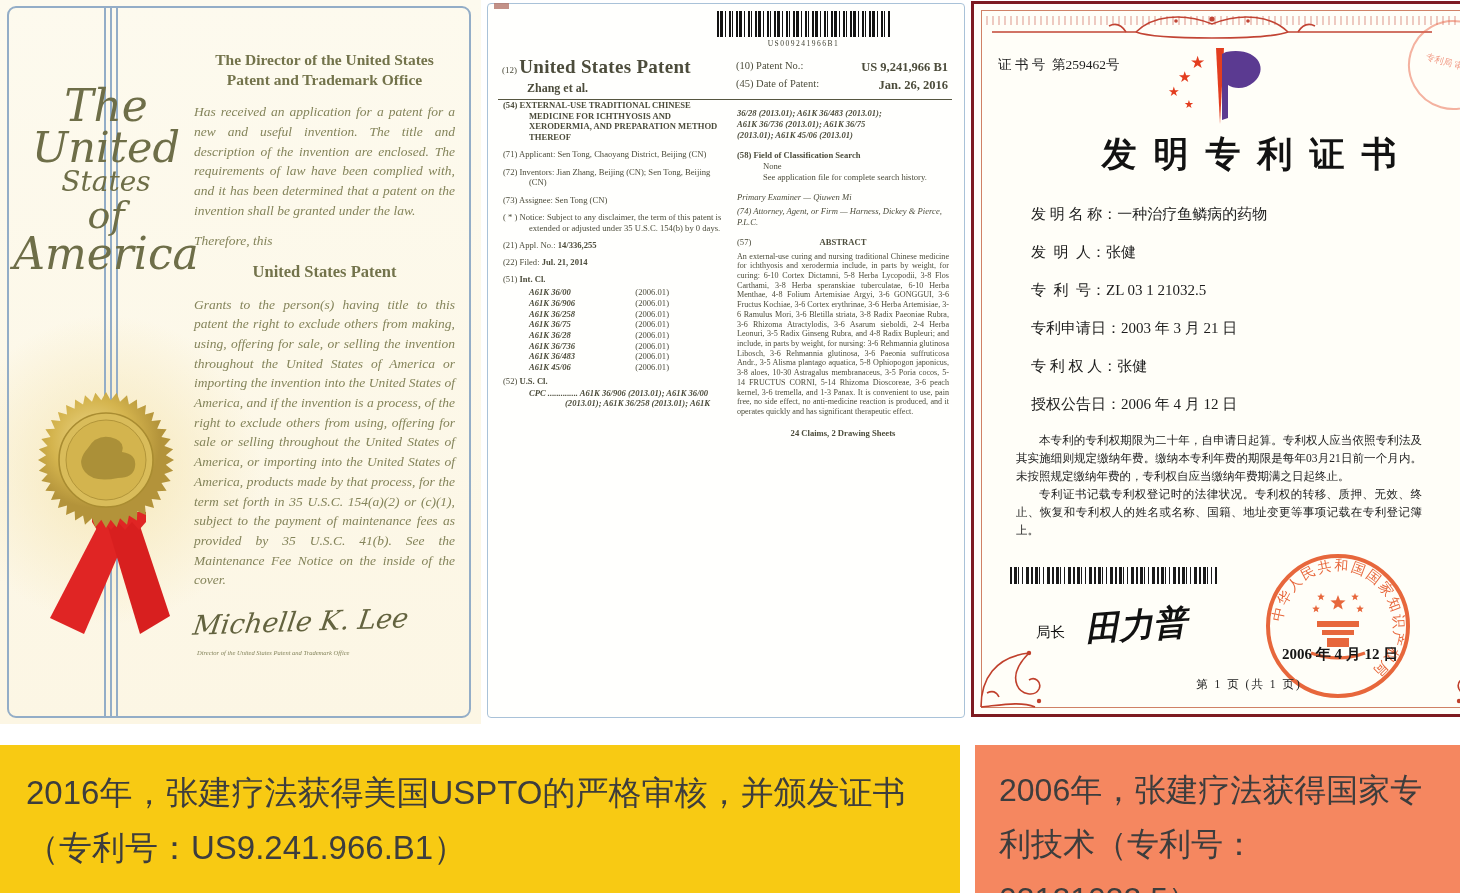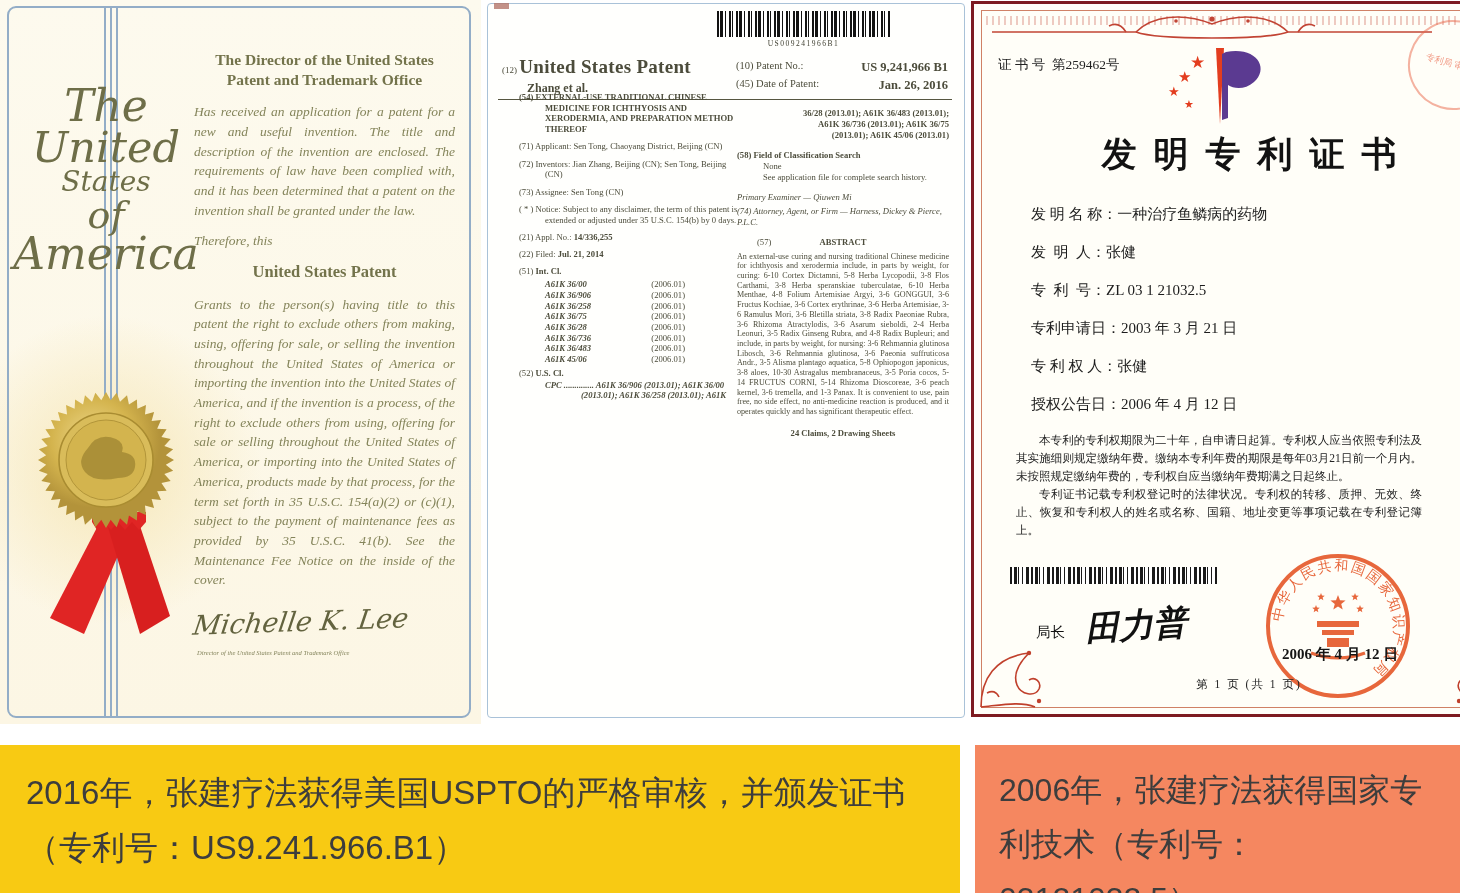"(54) EXTERNAL-USE TRADITIONAL CHINESE" .colL { margin-left: 16px -> none; top: 88px -> 96px }
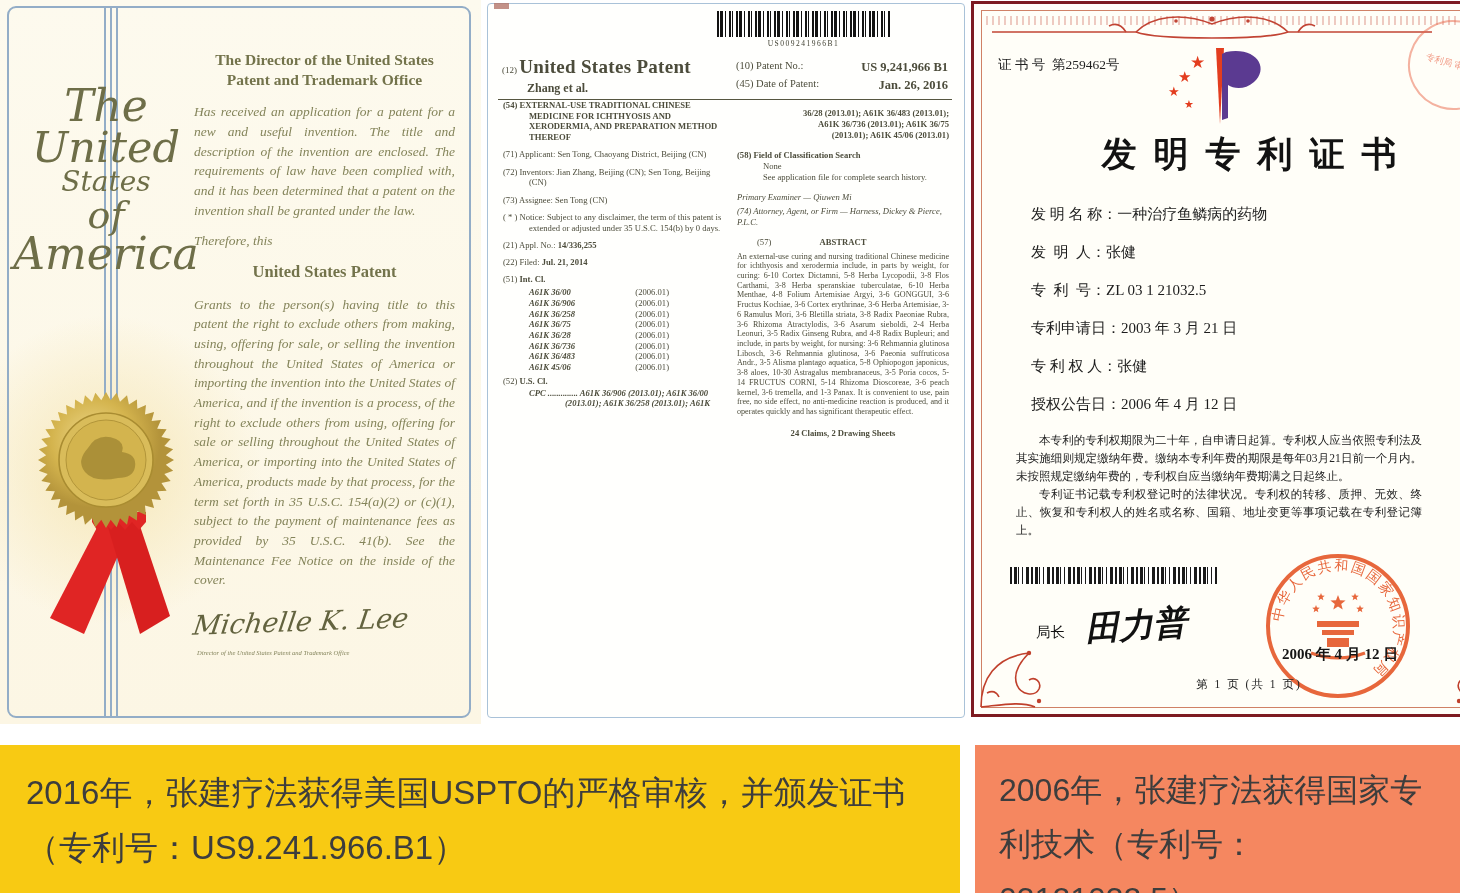"36/28 (2013.01); A61K 36/483 (2013.01);" .cont { font-style: none -> italic; text-align: right -> left }
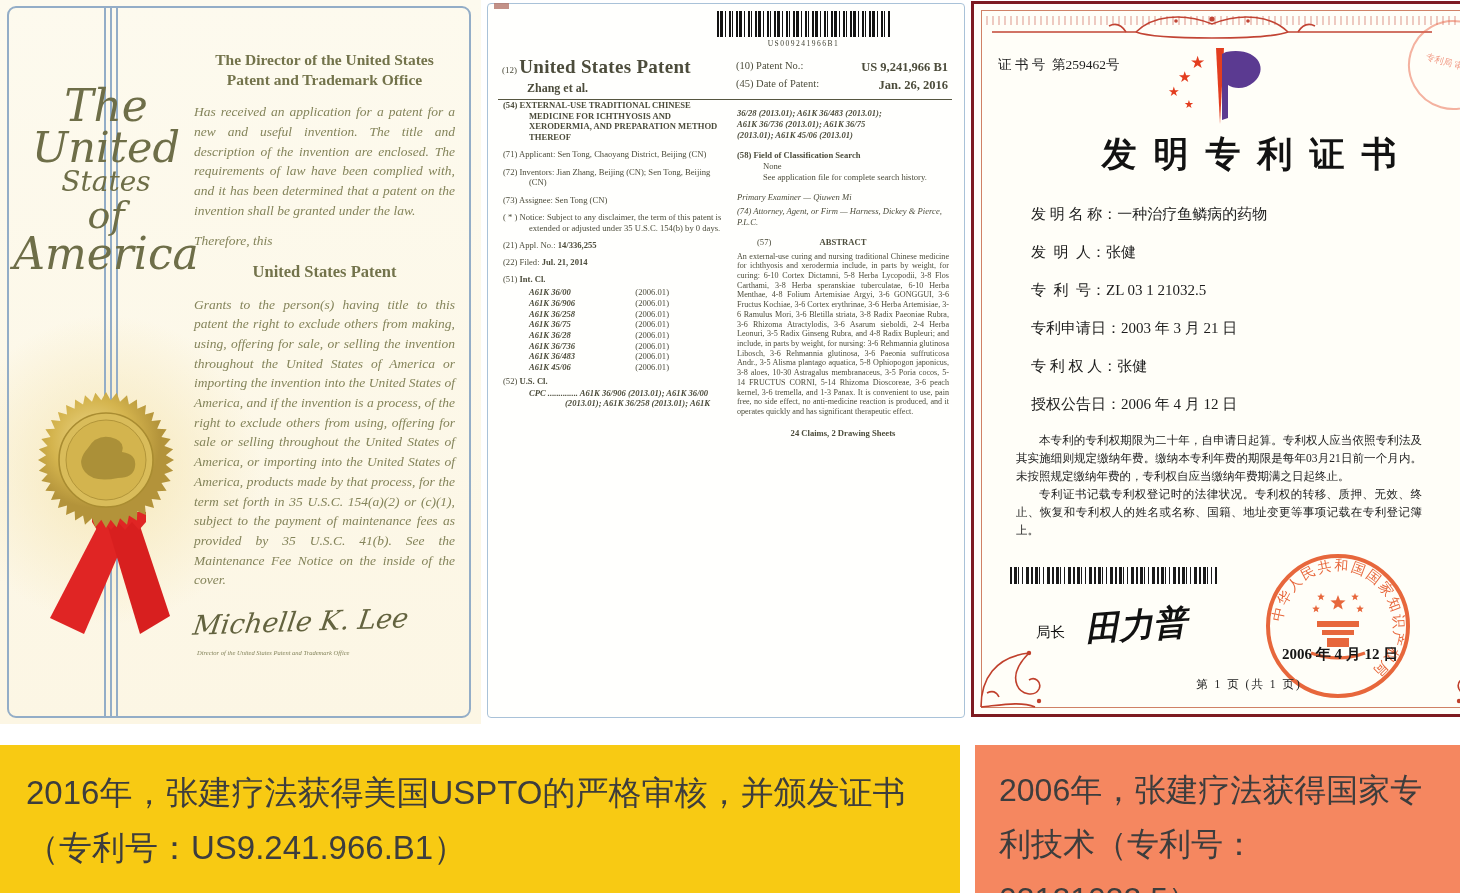"(57)" .abshead .n { margin-left: 20px -> none }
